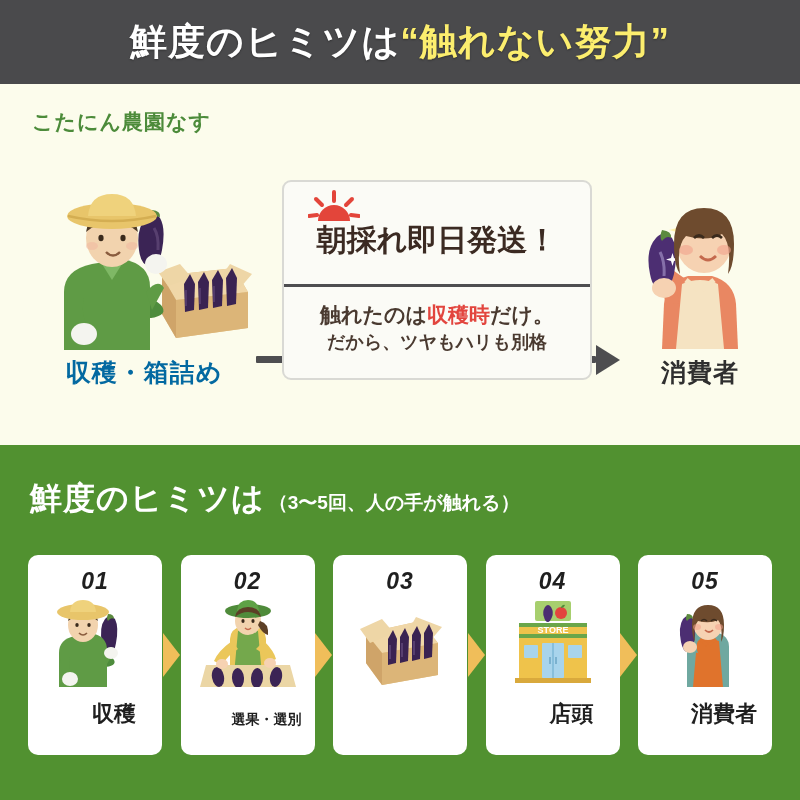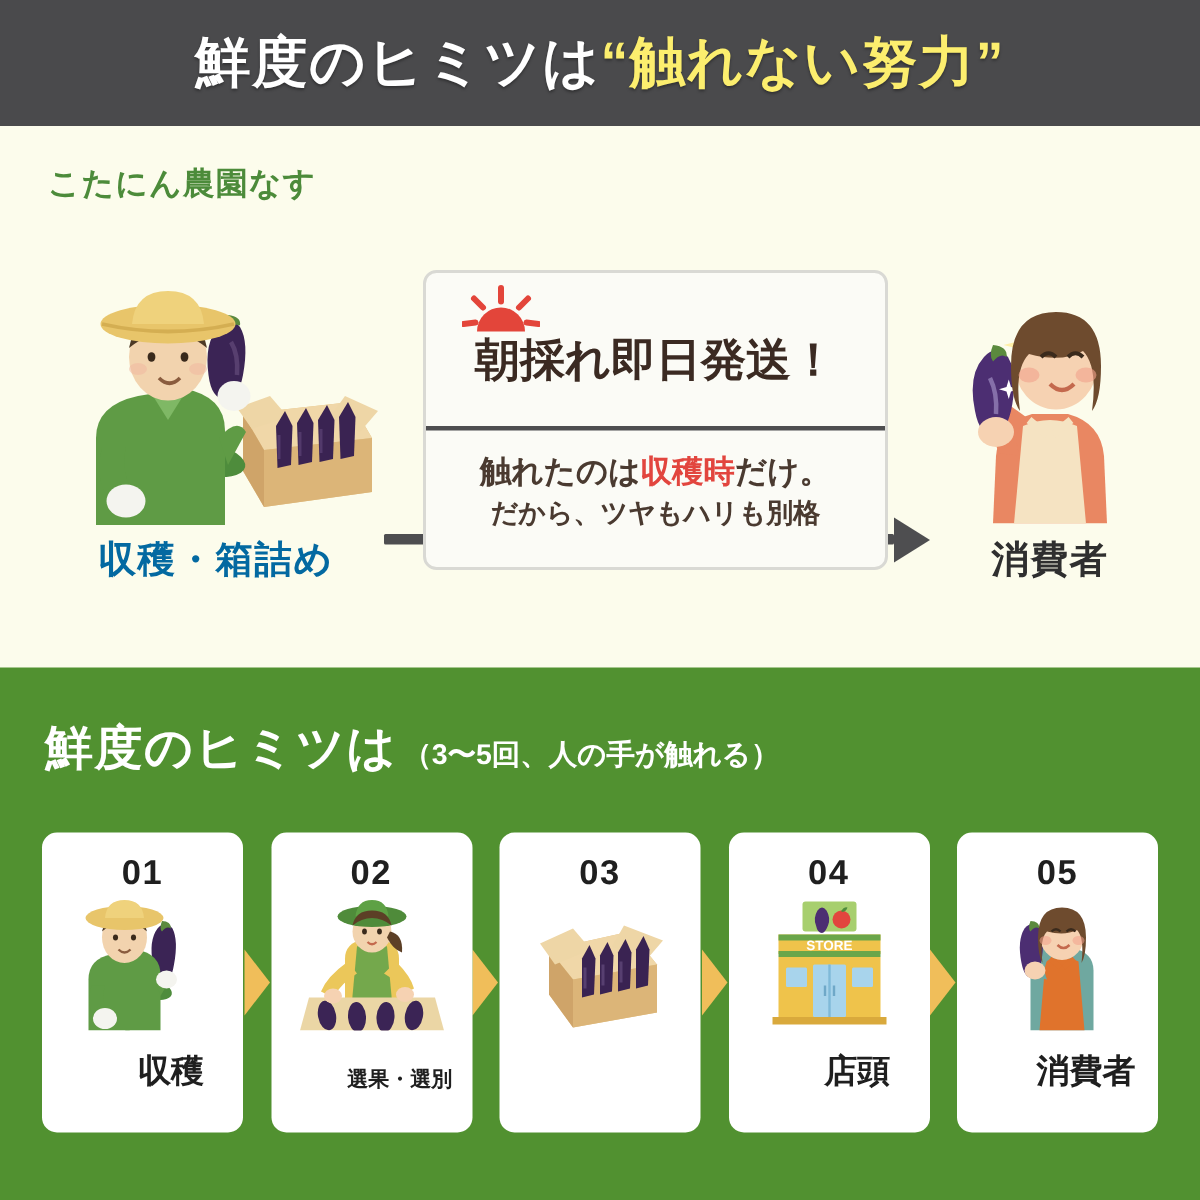"01" .card-num { font-style: none -> italic }
